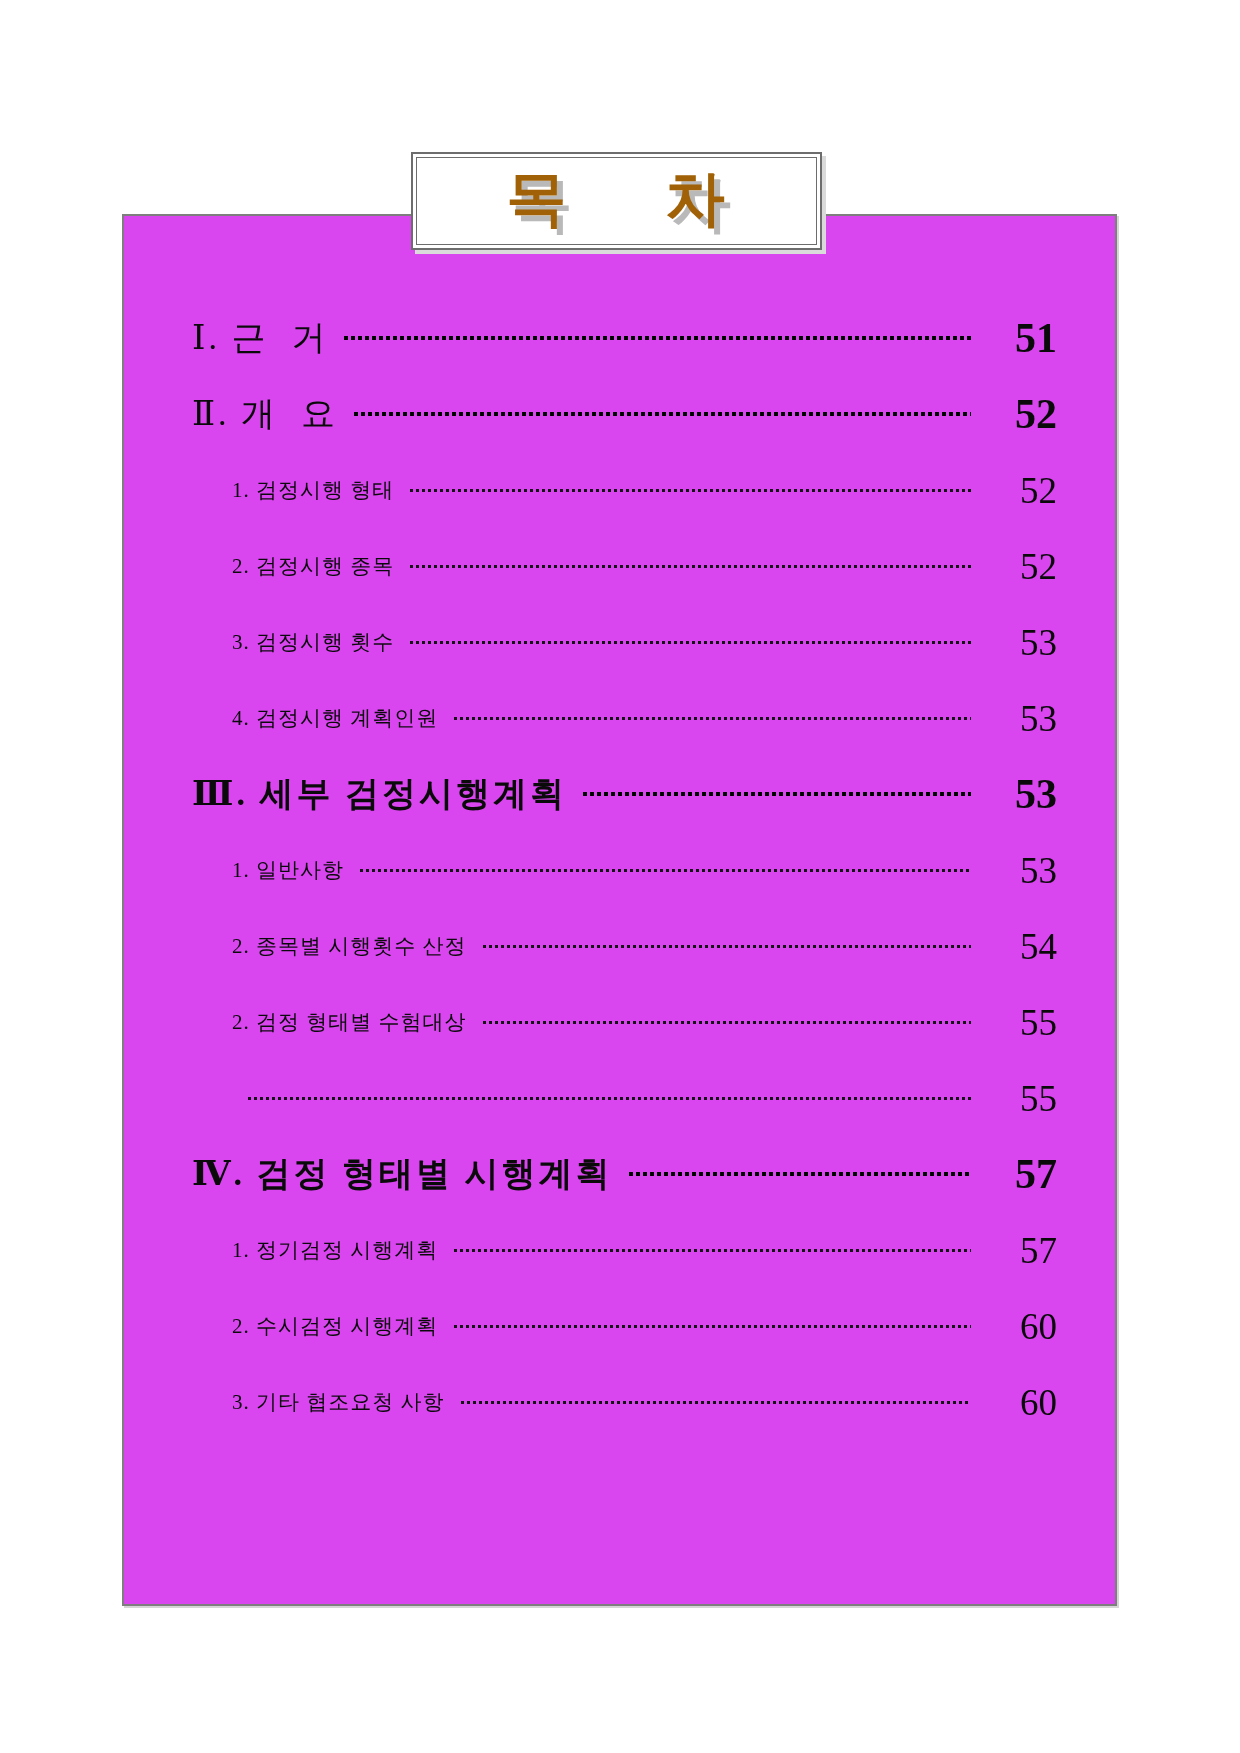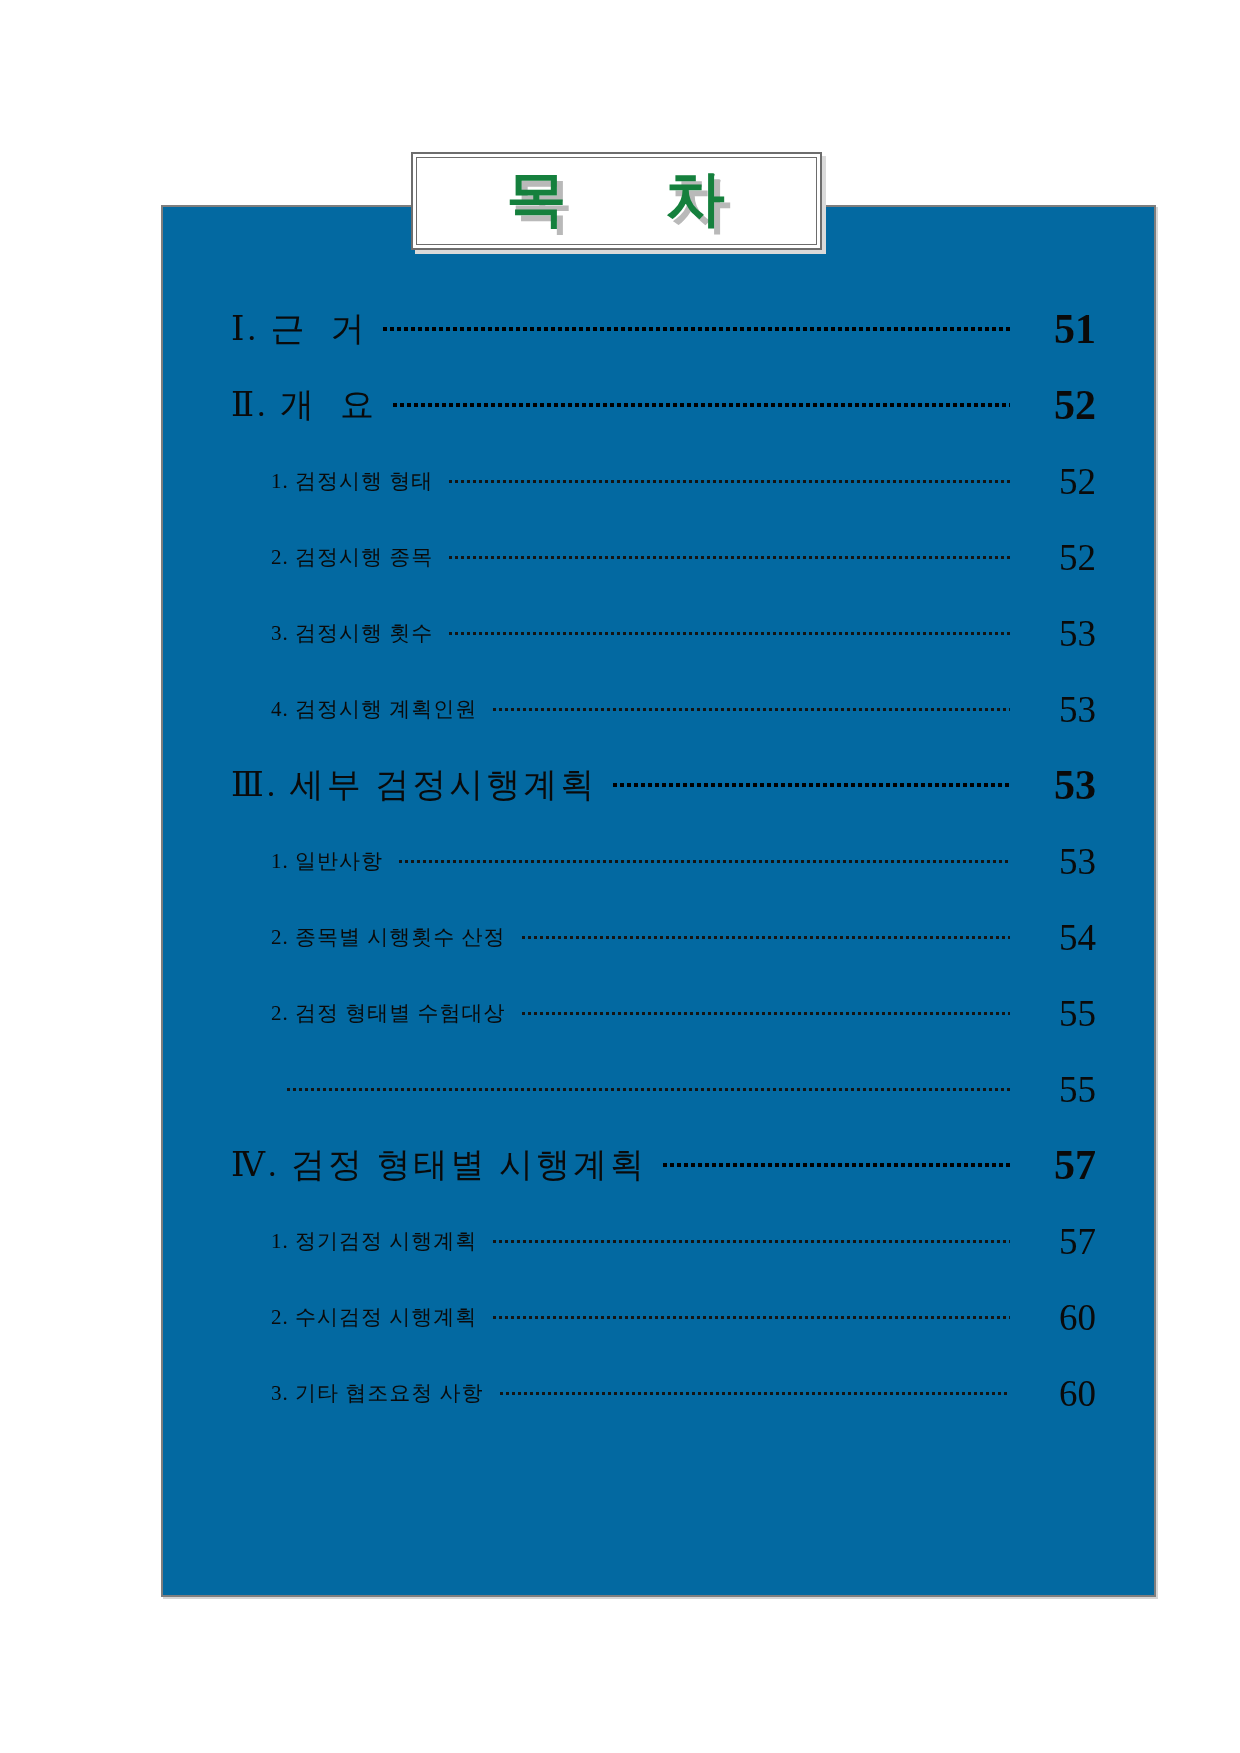"목 차" .title-text { color: #15803d -> #a16207 }
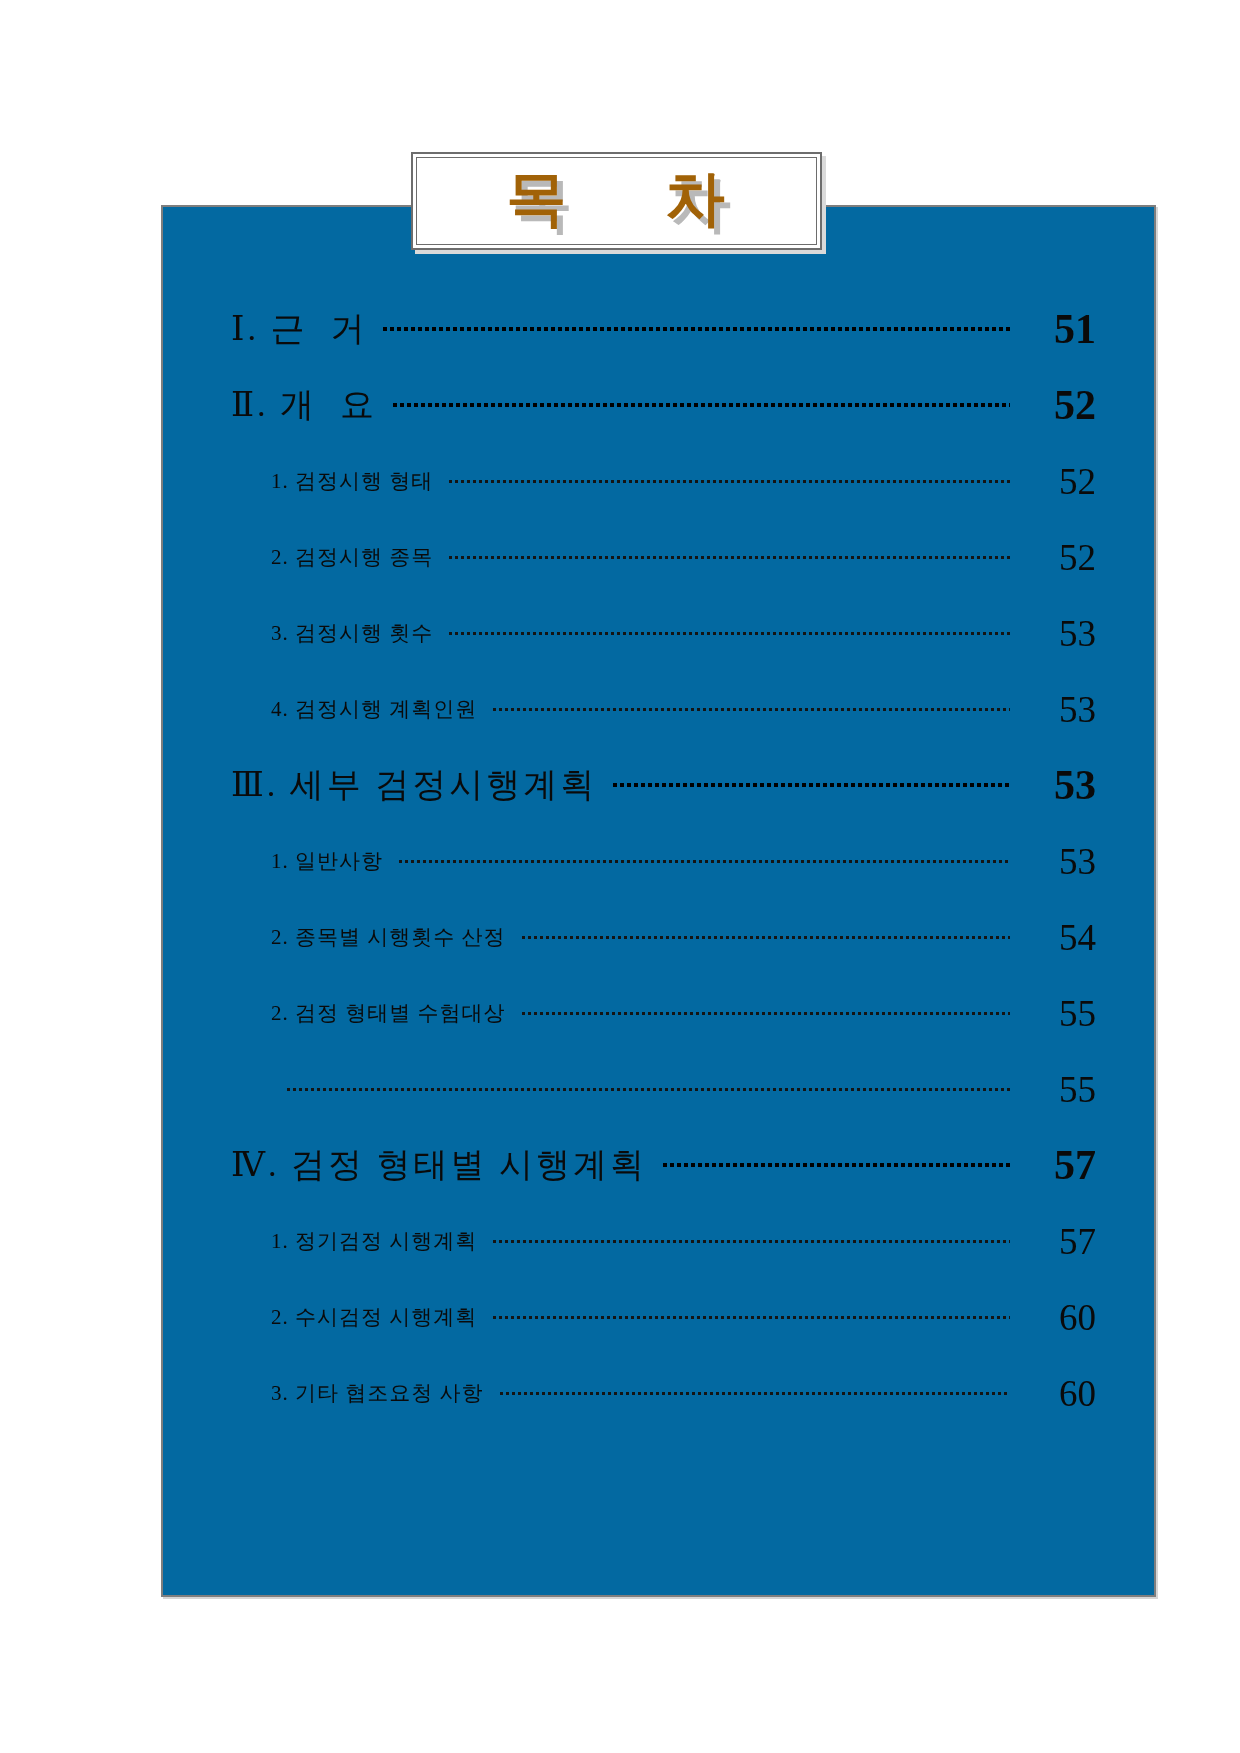"Ⅰ. 근 거" .main-box { background: #0369a1 -> #d946ef; margin-left: 39px -> none; top: 205px -> 214px }
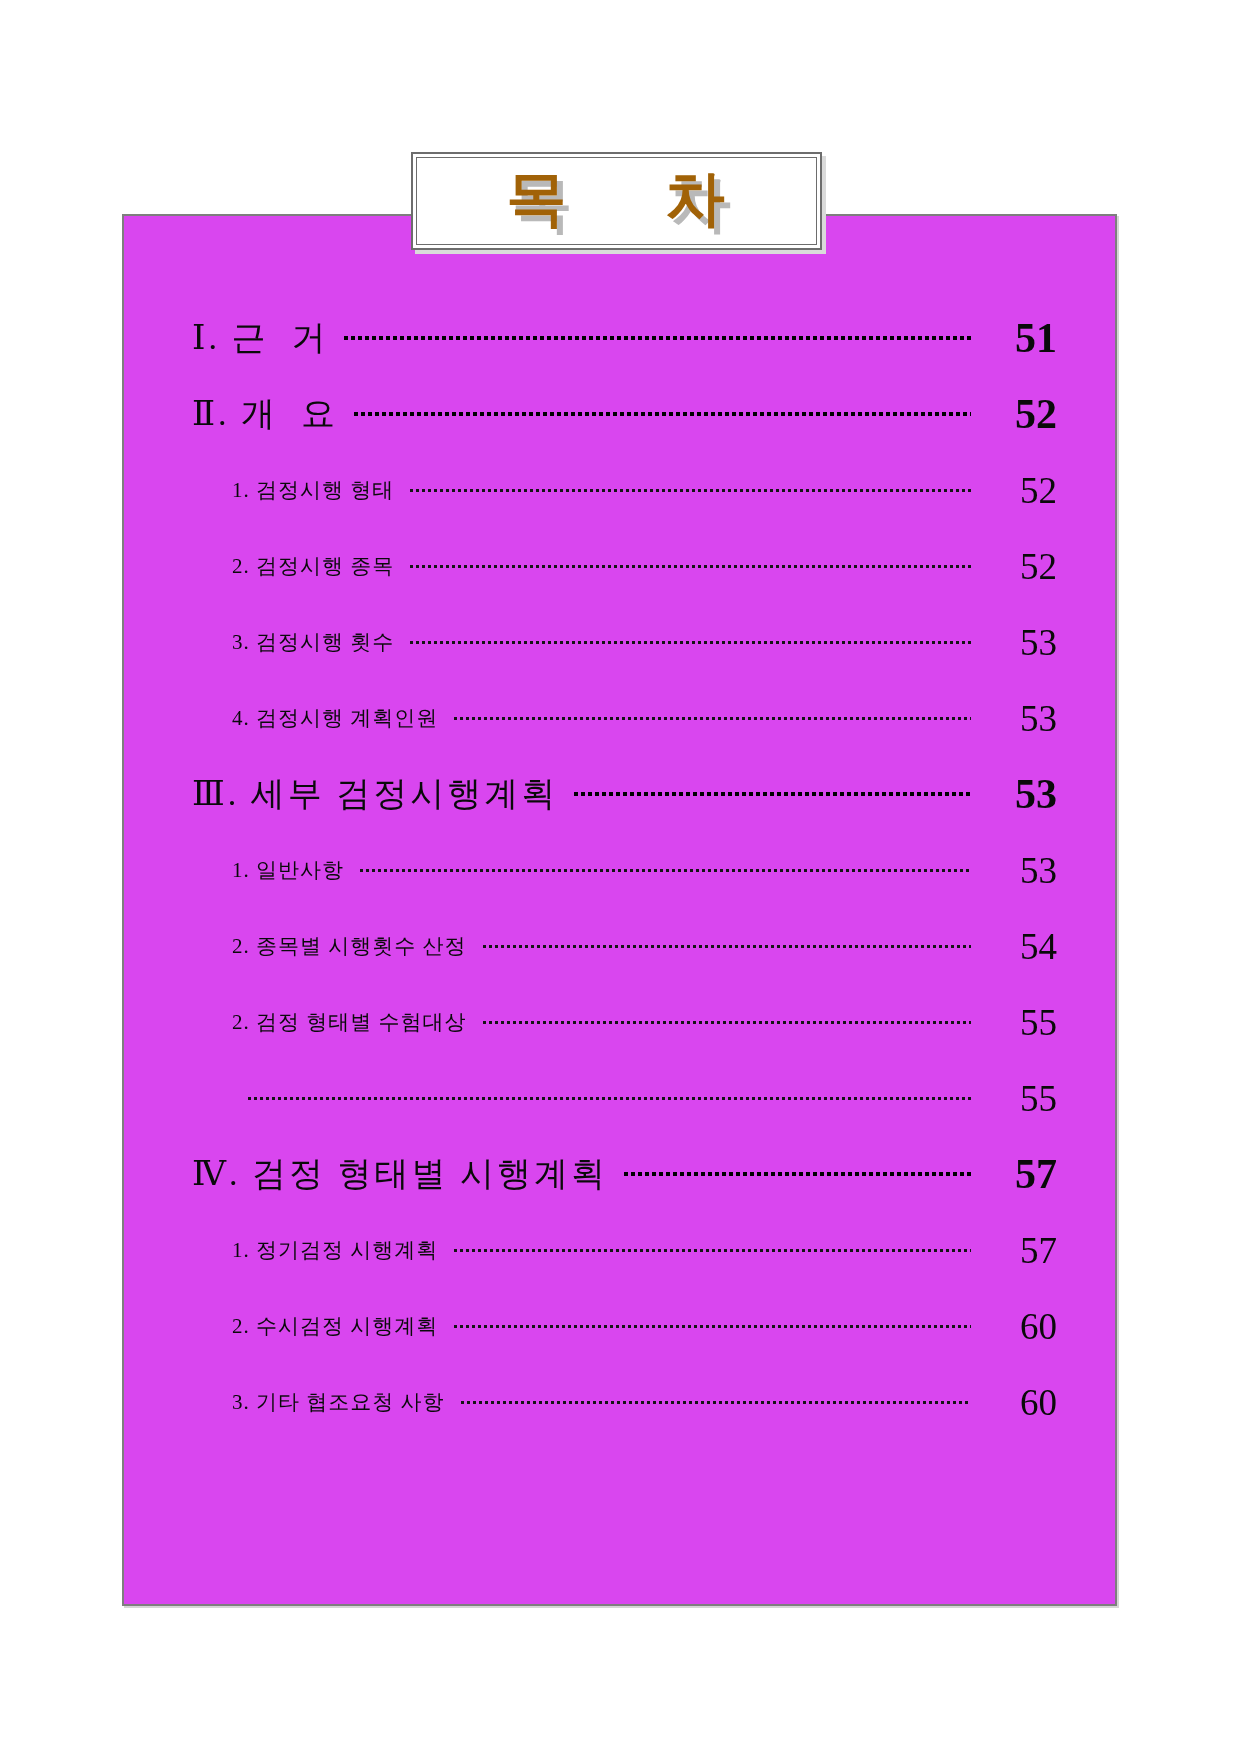"Ⅲ. 세부 검정시행계획" .toc-row.bold-label .toc-label { font-weight: normal -> bold }
